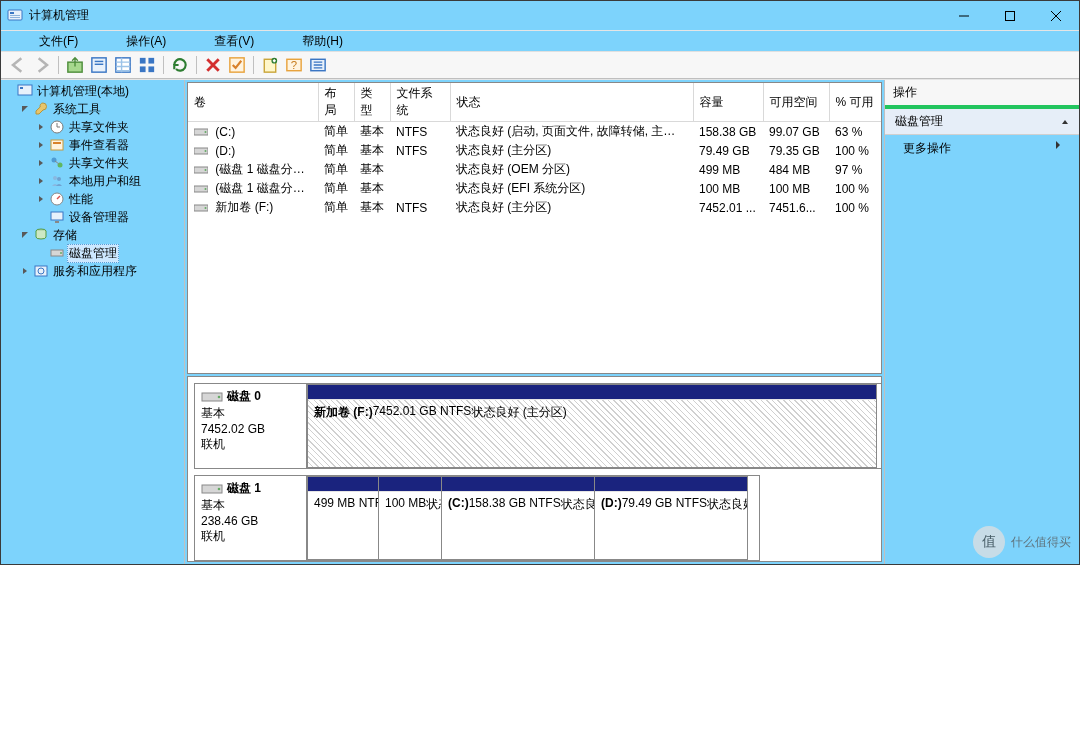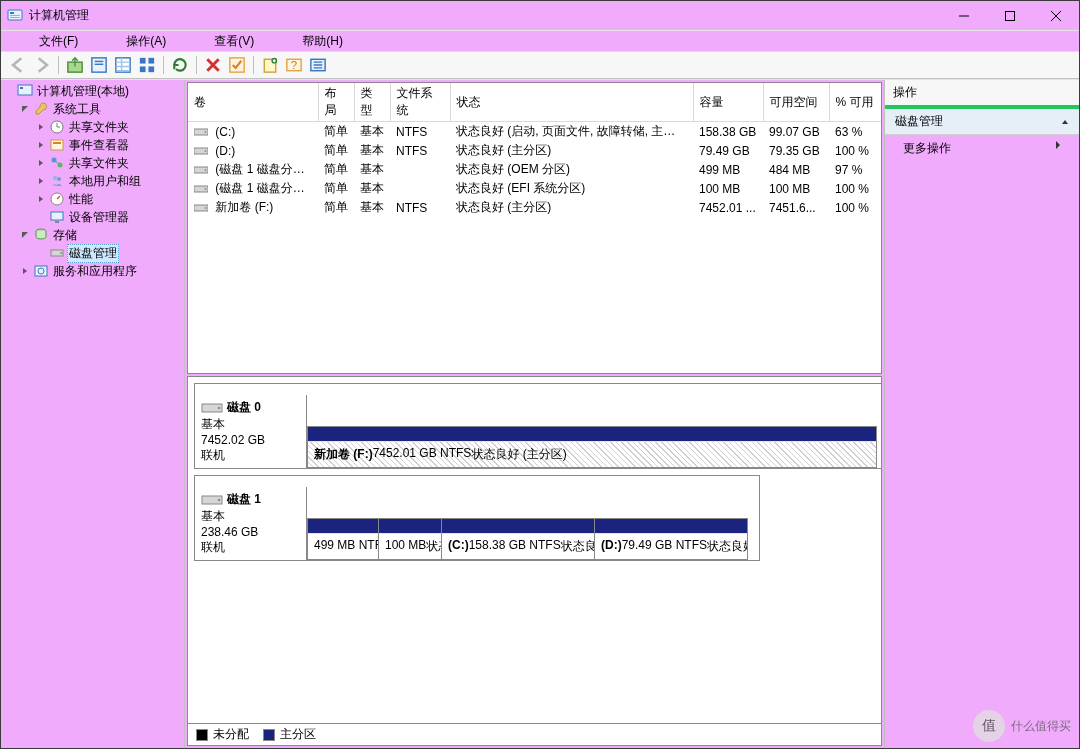"计算机管理" .window { background: #f0abfc -> #7dd3fc; height: 749px -> 565px }
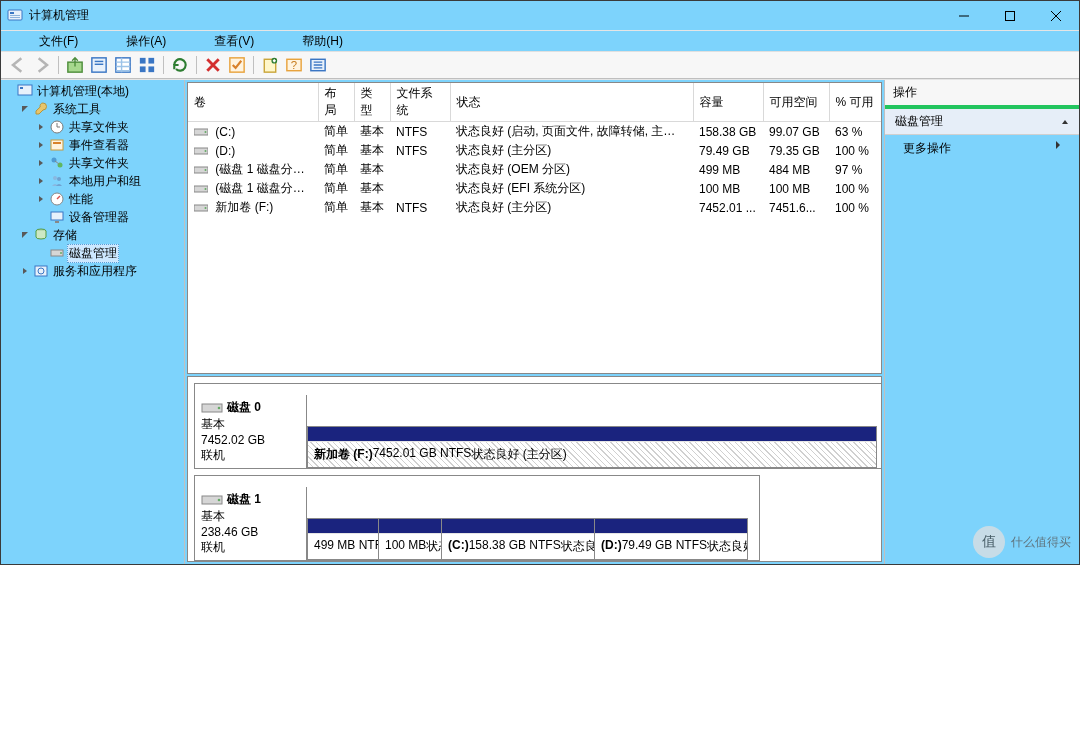"磁盘 0" .disk-row { align-items: flex-end -> none }
